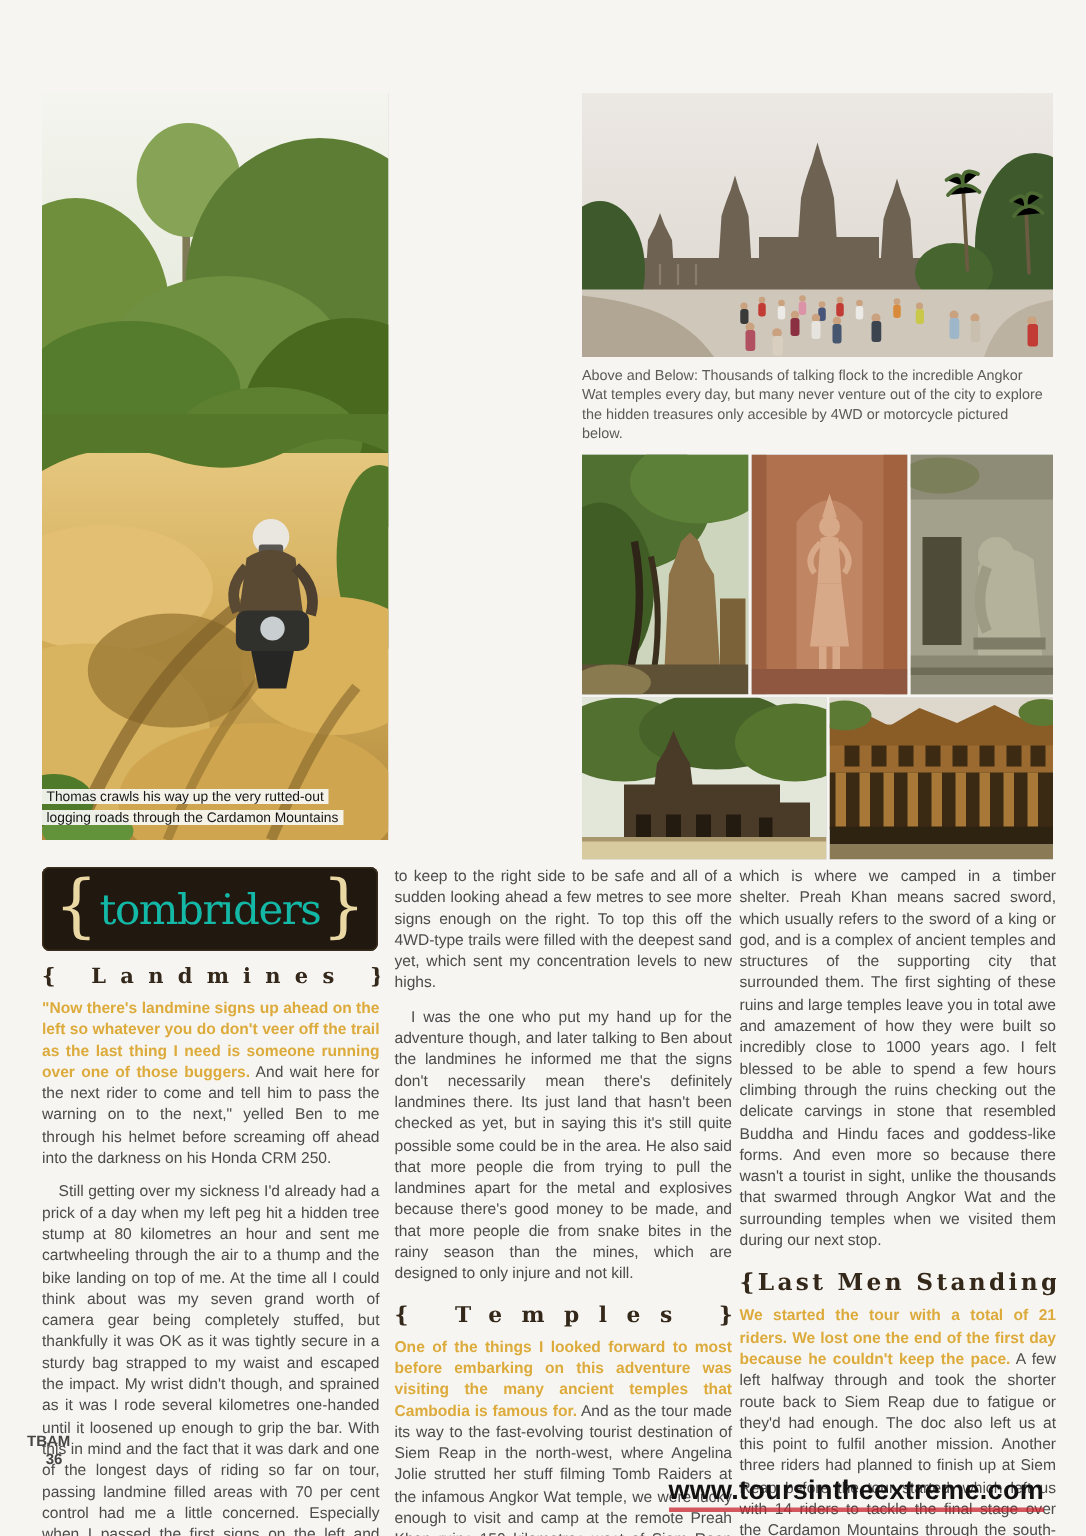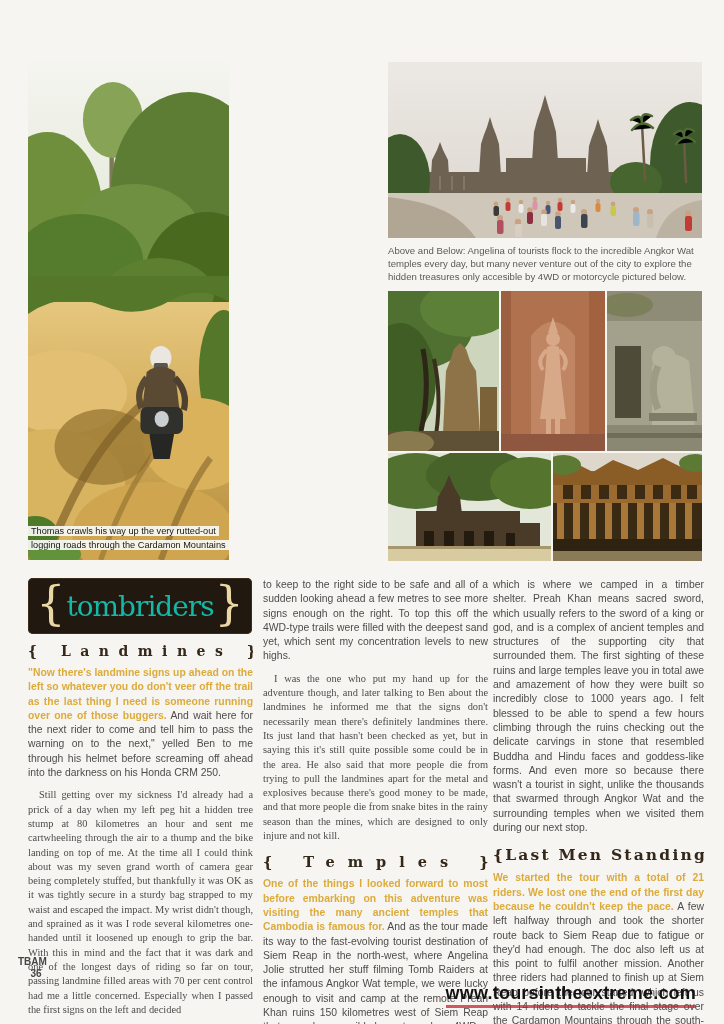"Above and Below: Angelina of" div.angkor-caption { text: Angelina of tourists -> Thousands of talking }
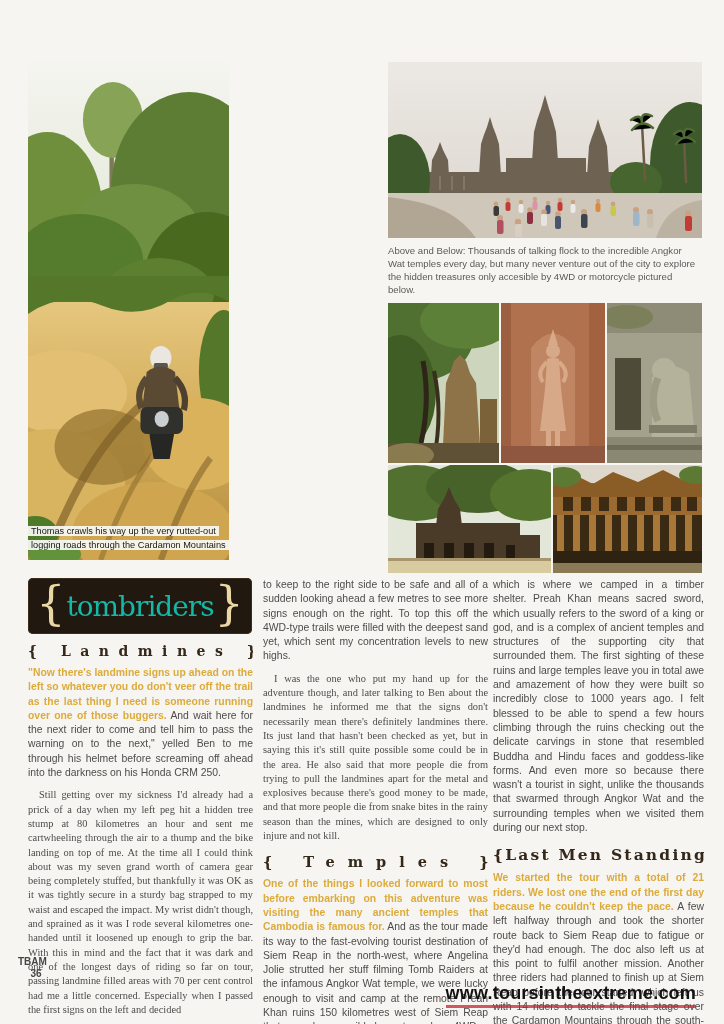"Thomas crawls his way up" #photo-trail { width: 201px -> 231px }
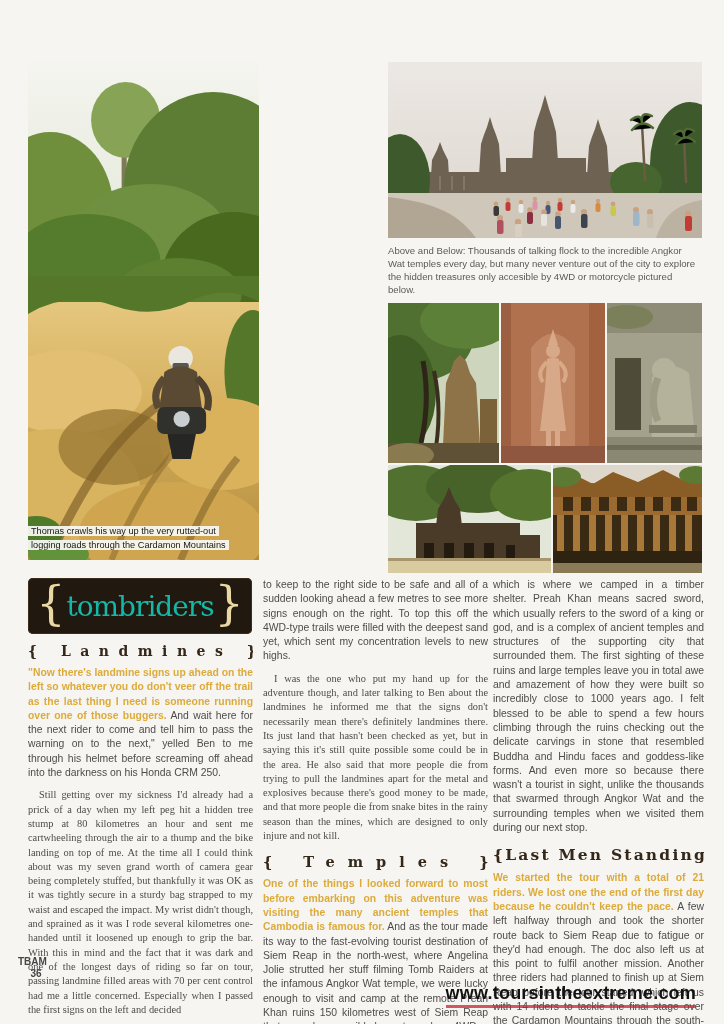"I was the one who" .indent { font-family: Liberation Serif, serif -> none }
